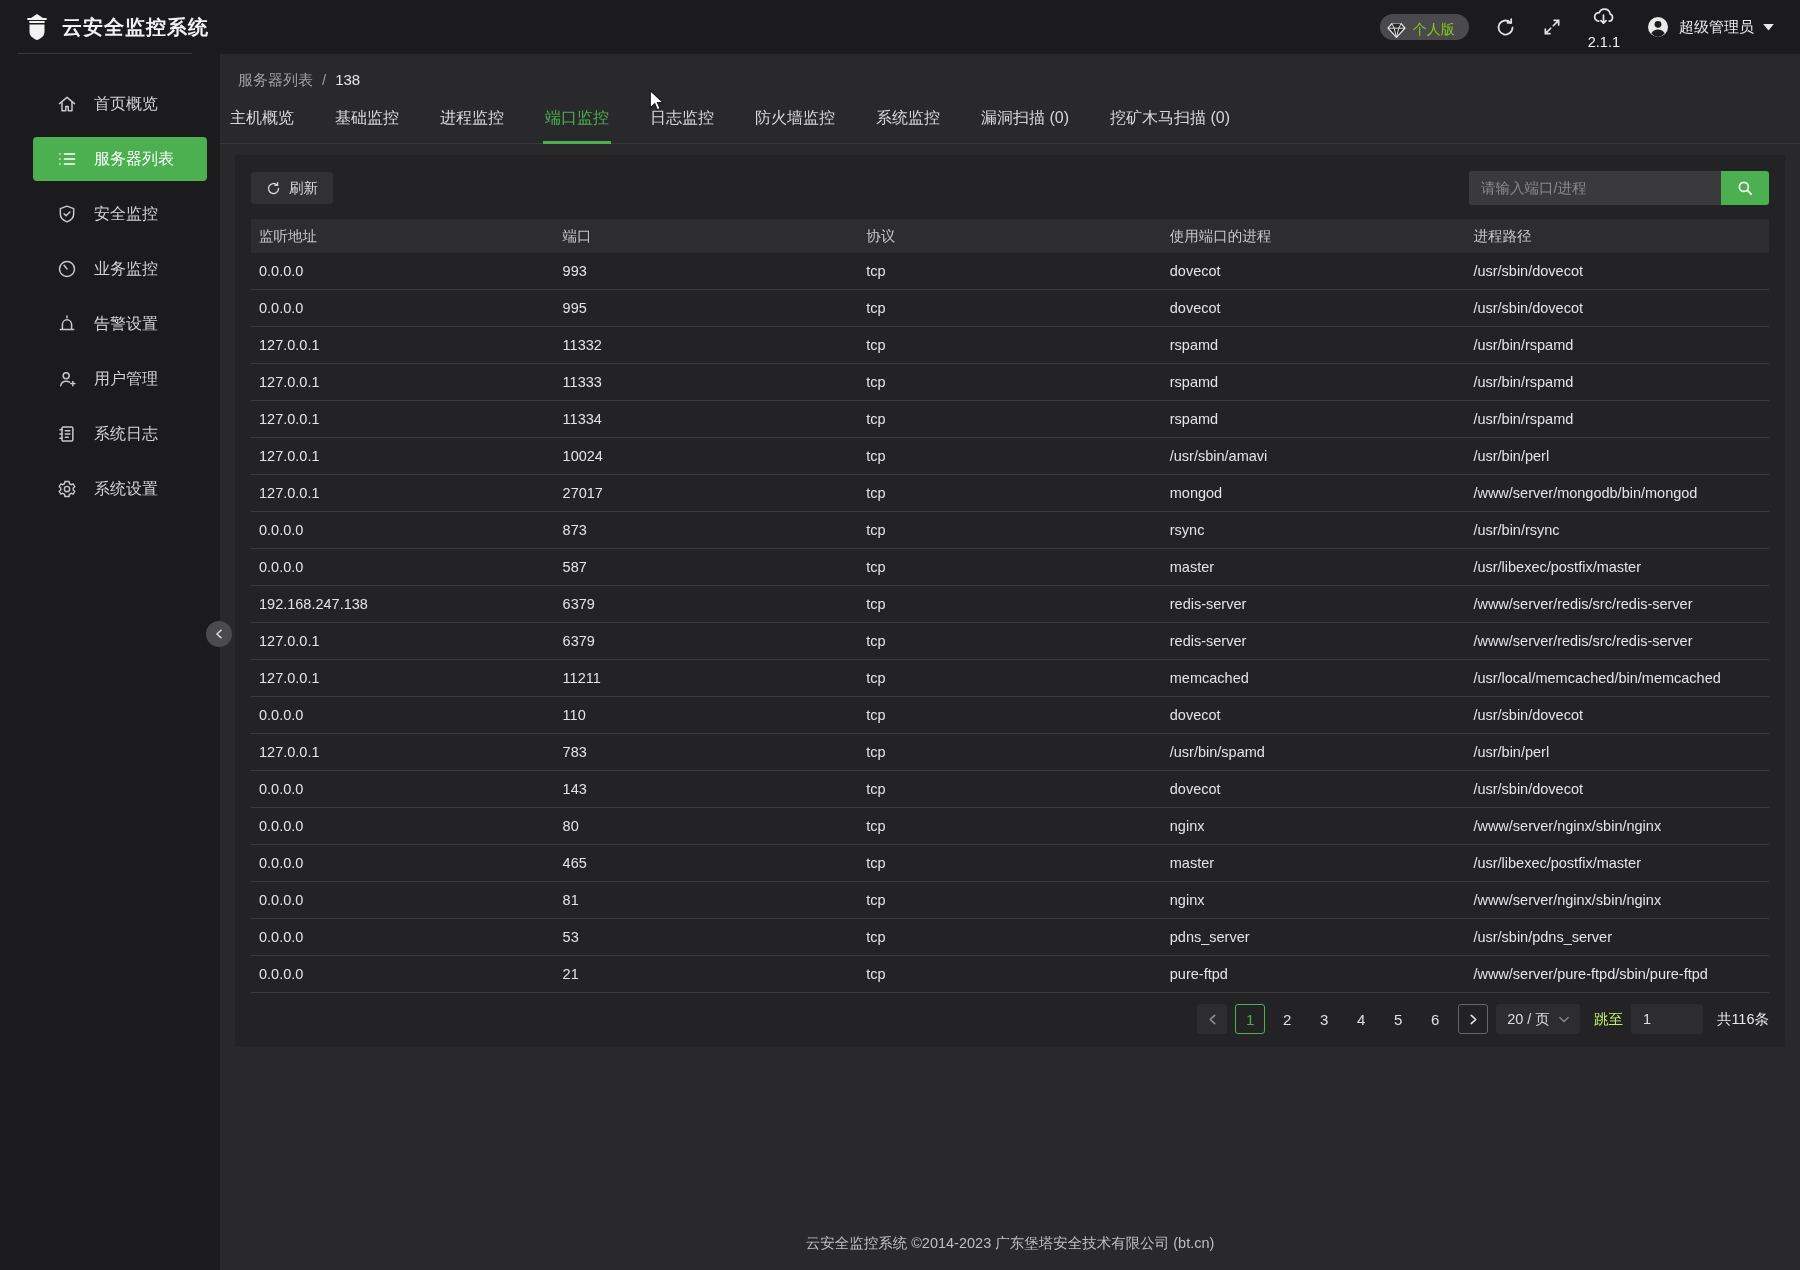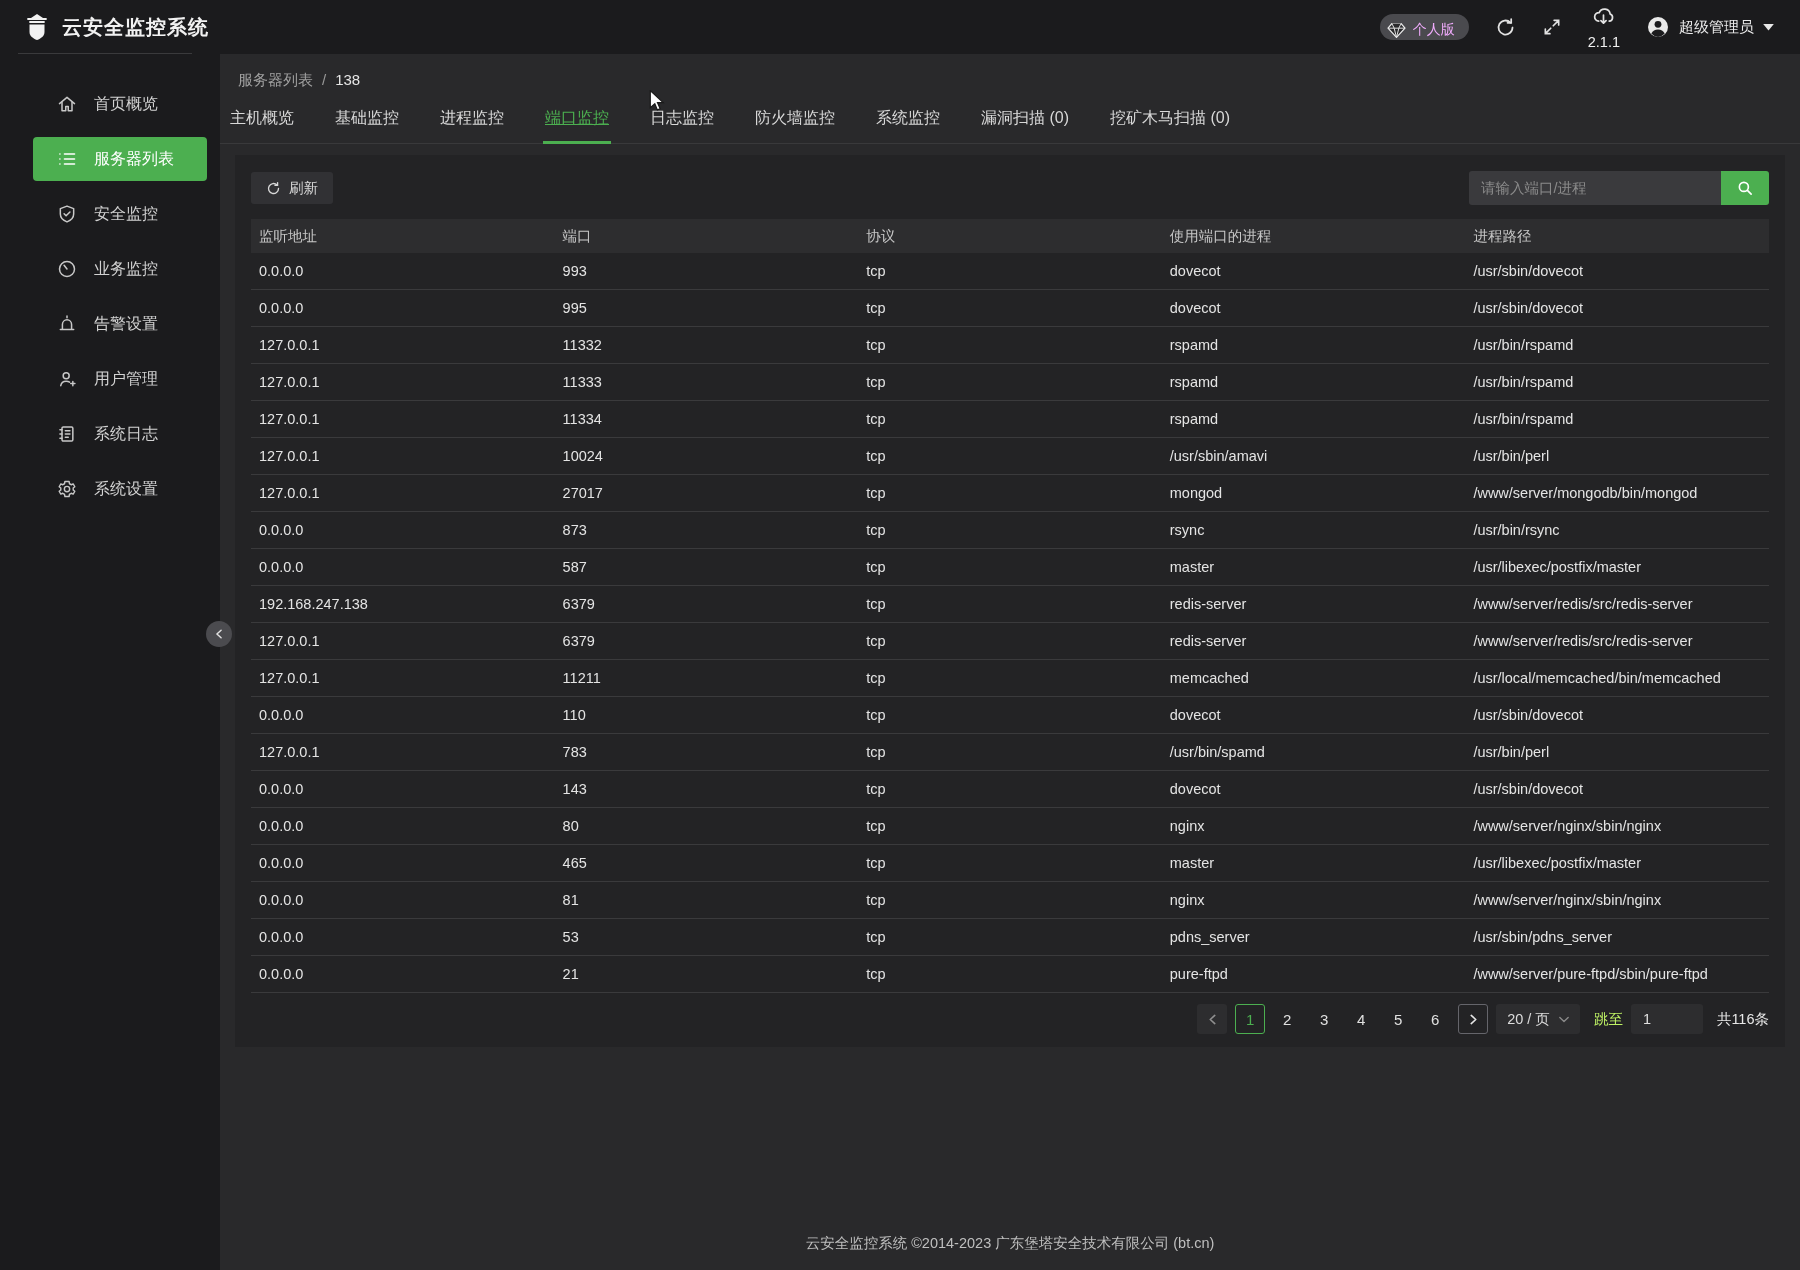"个人版" .edition-badge { color: #f0abfc -> #84cc16 }
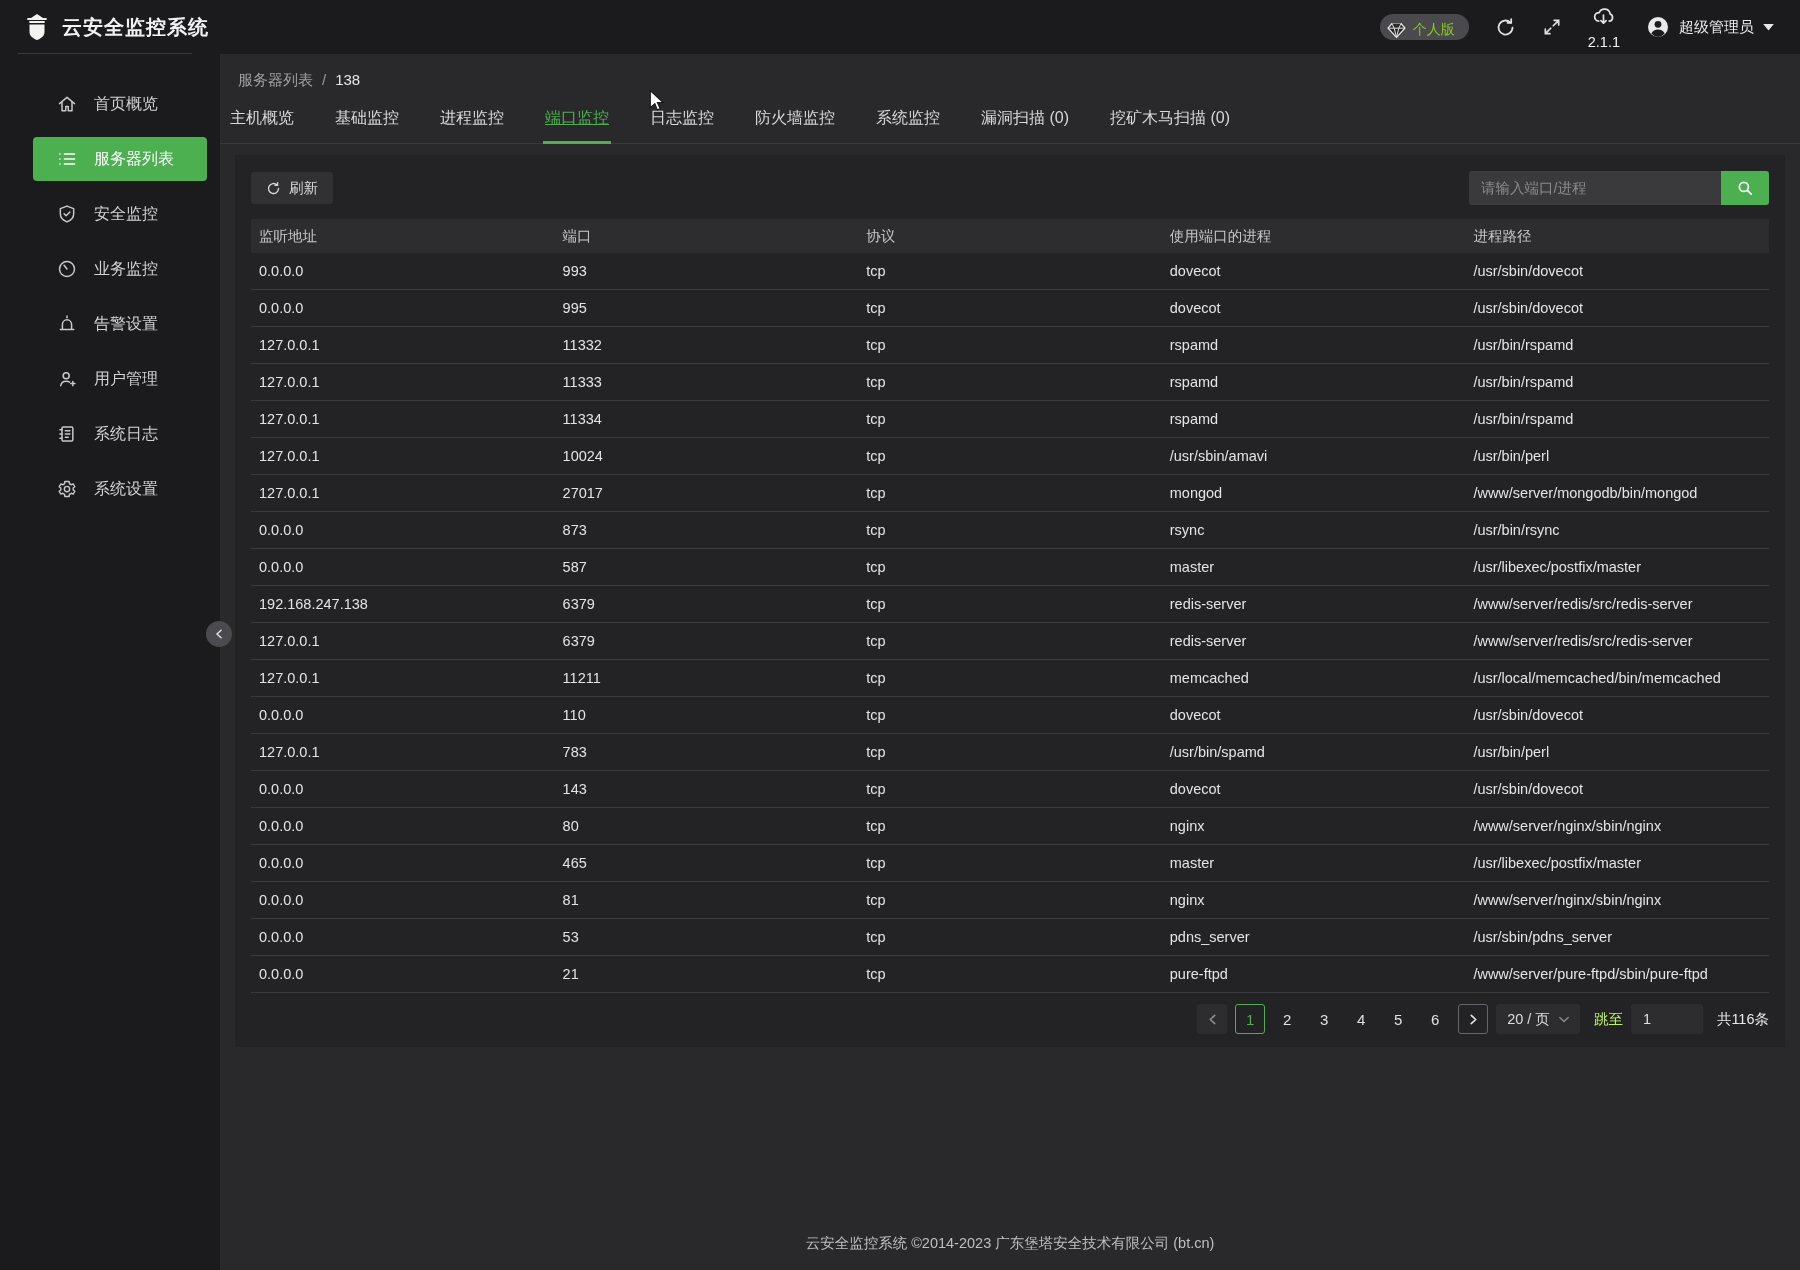"端口监控" .tab.active { text-decoration: underline -> none }
